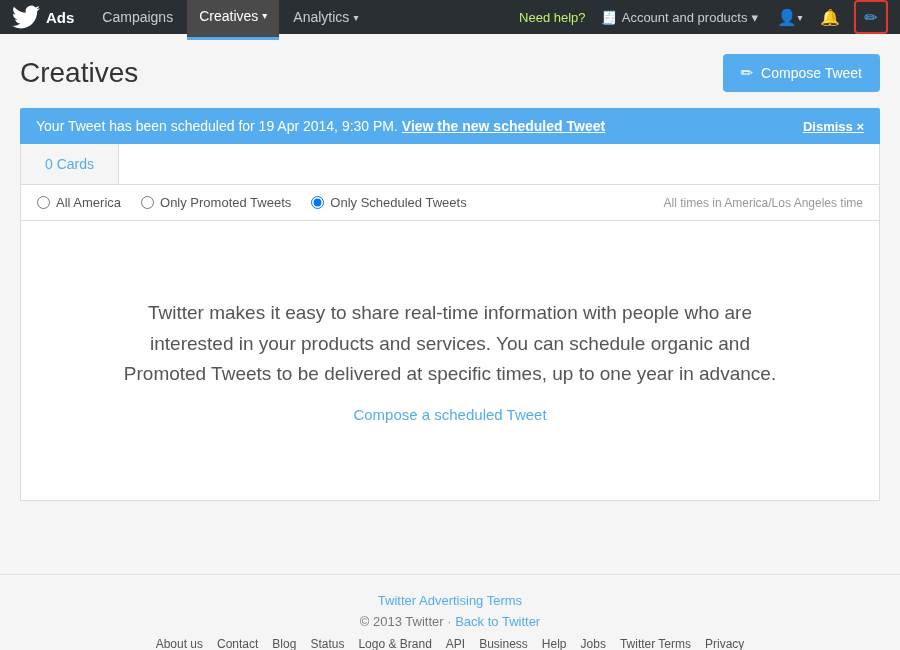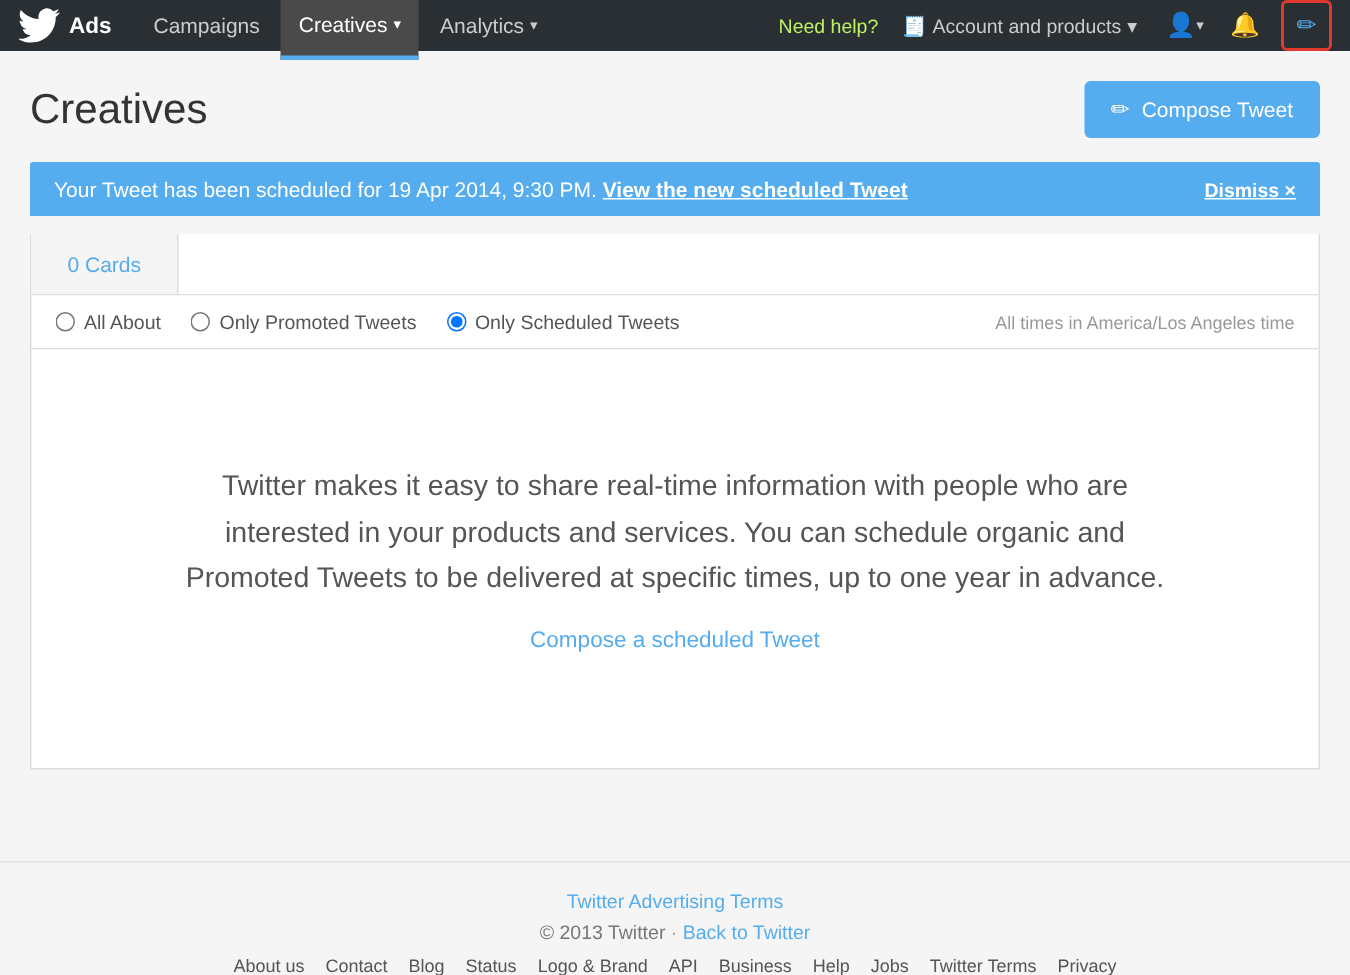"Your Tweet has been scheduled" .alert-banner { margin-bottom: 12px -> 0 }
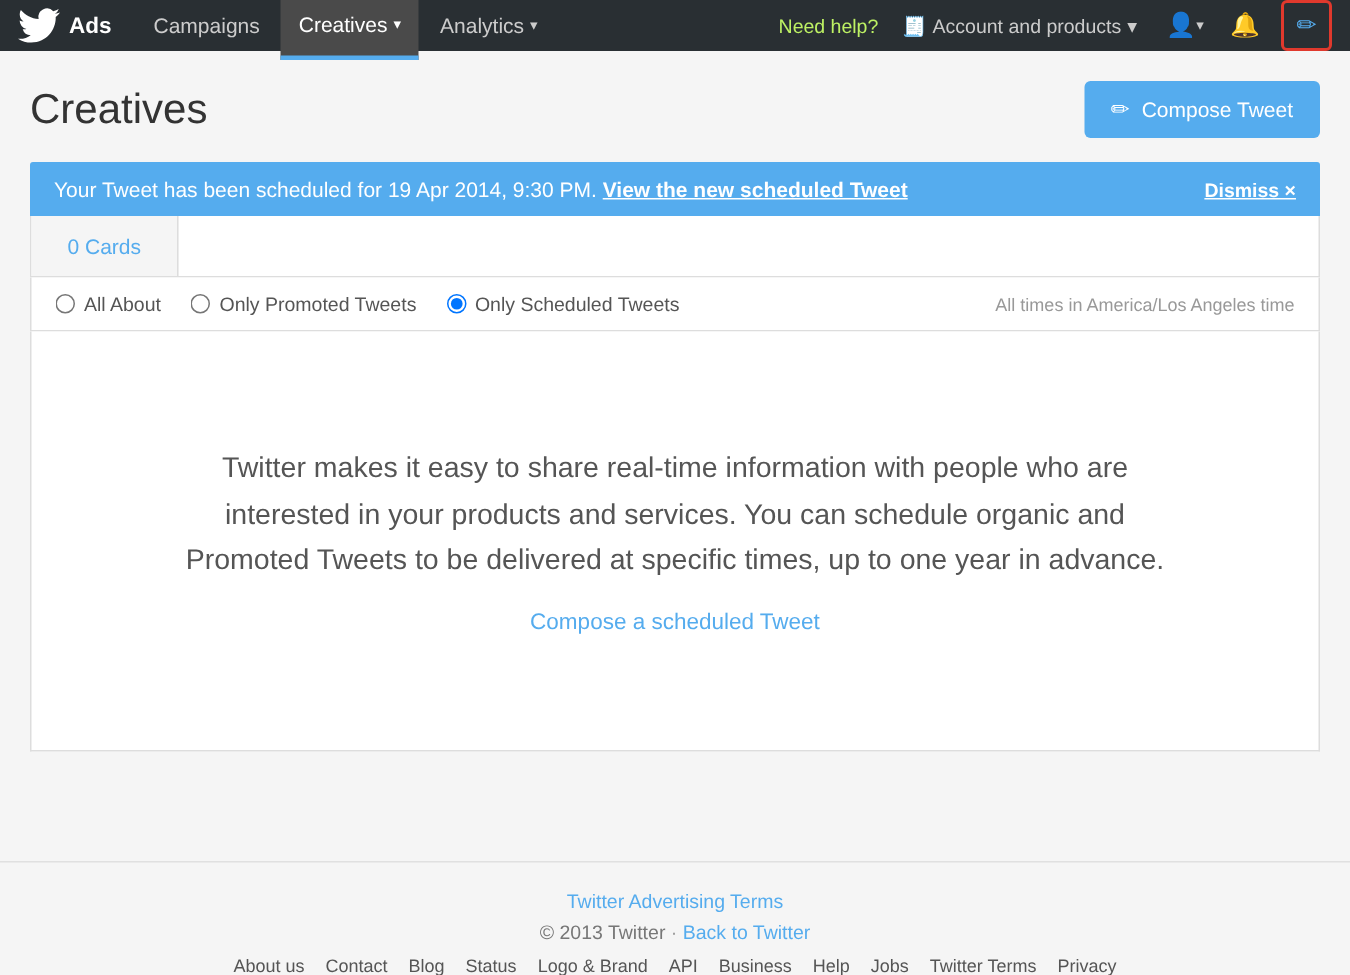"All About" span { text: About -> America }
